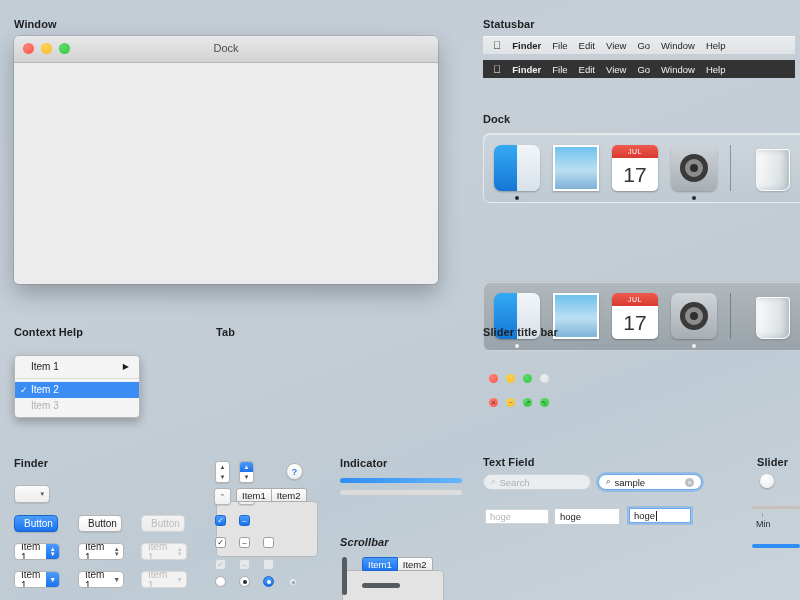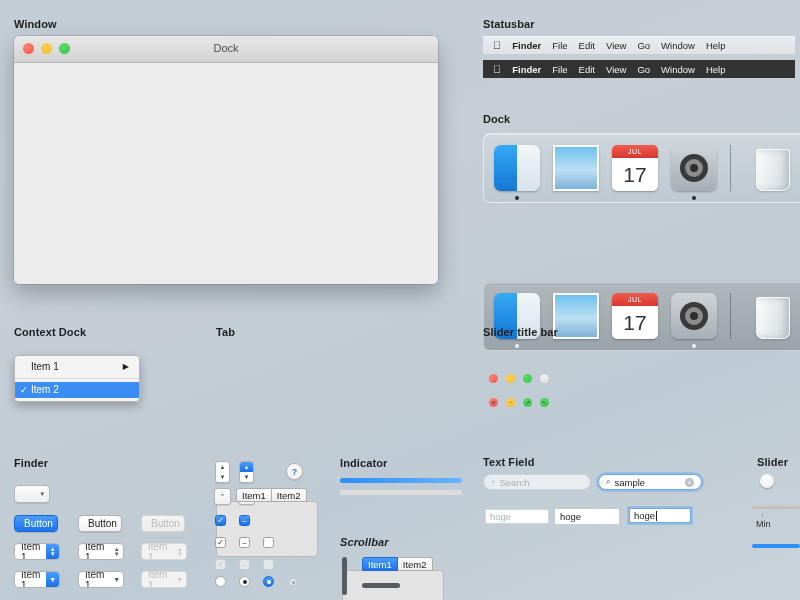"Context Dock" div.abs { text: Dock -> Help }
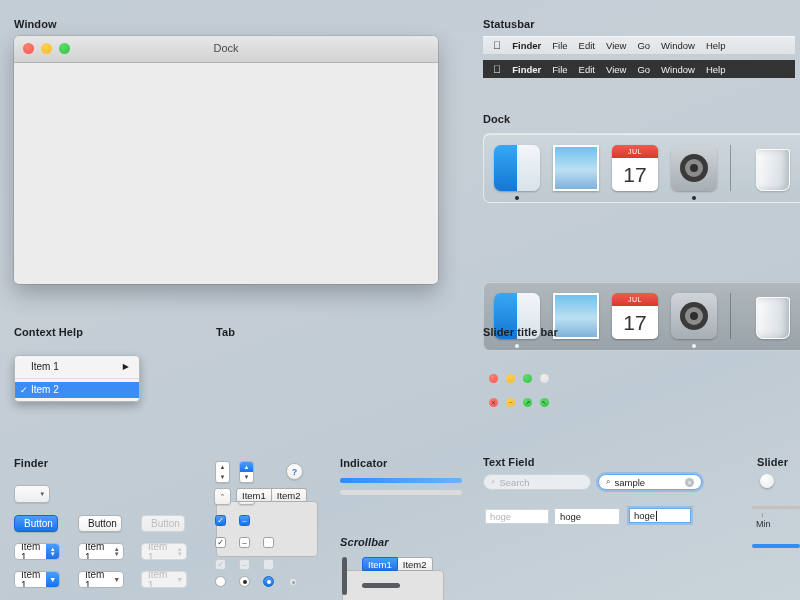"Item 3" div.ctx-item { html: none -> <div> <span>Item 3</span> </div> }
